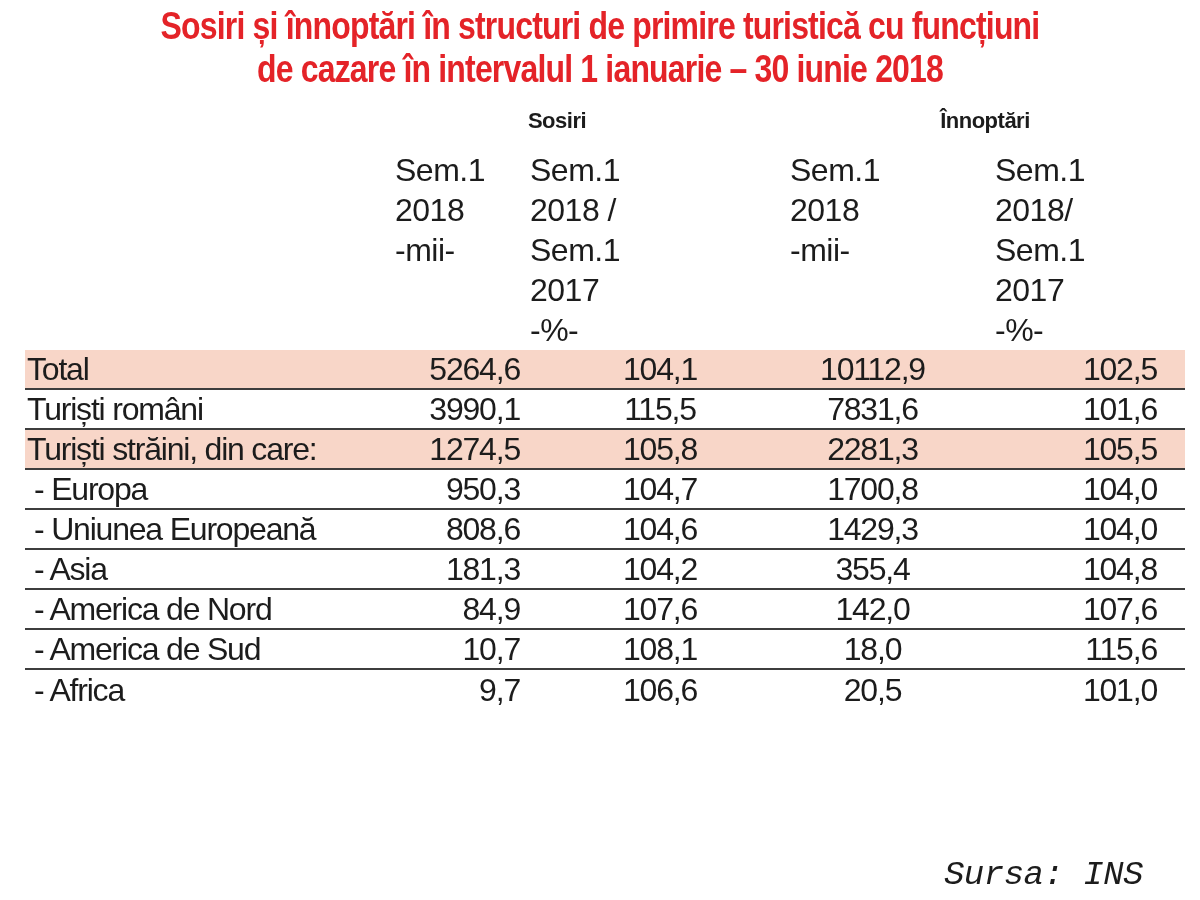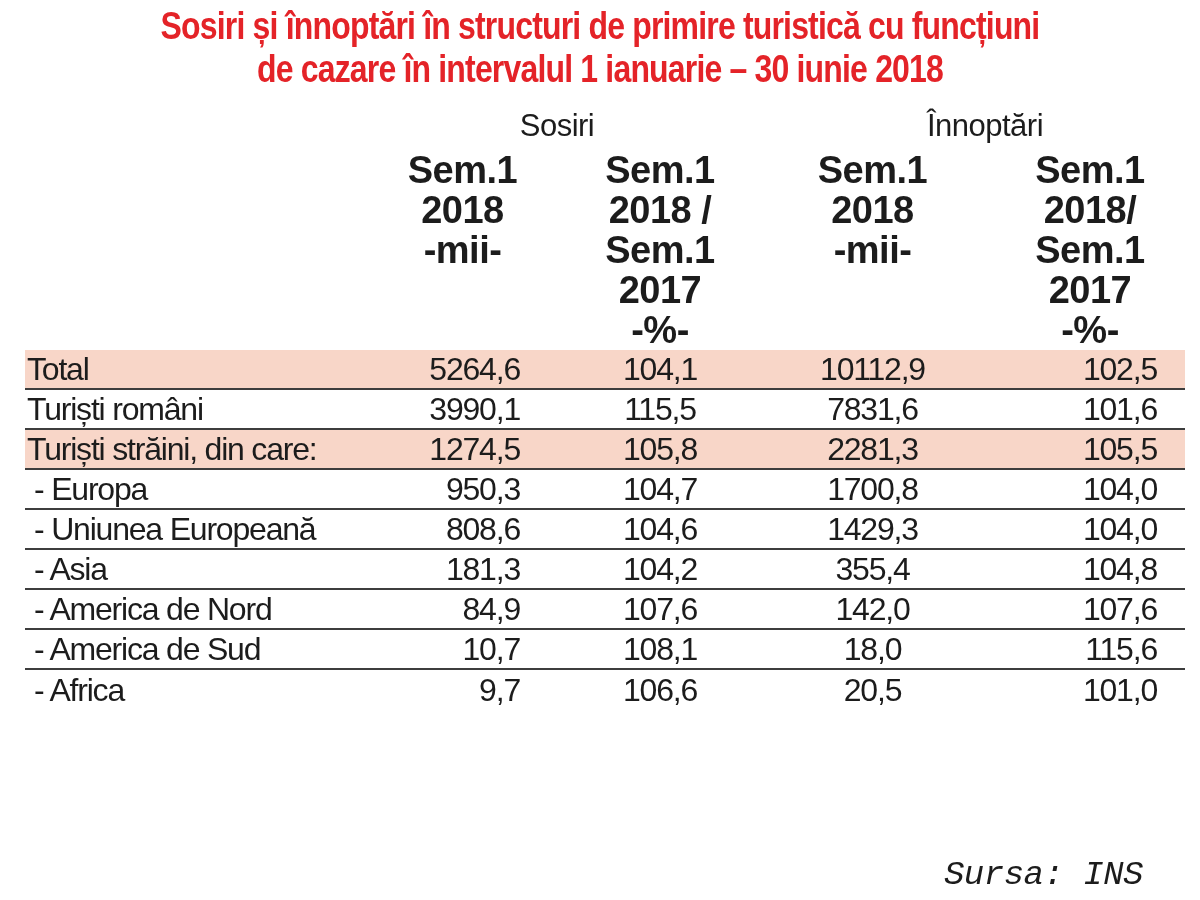"Sosiri" .group-label { font-size: 31px -> 22px; font-weight: normal -> bold }
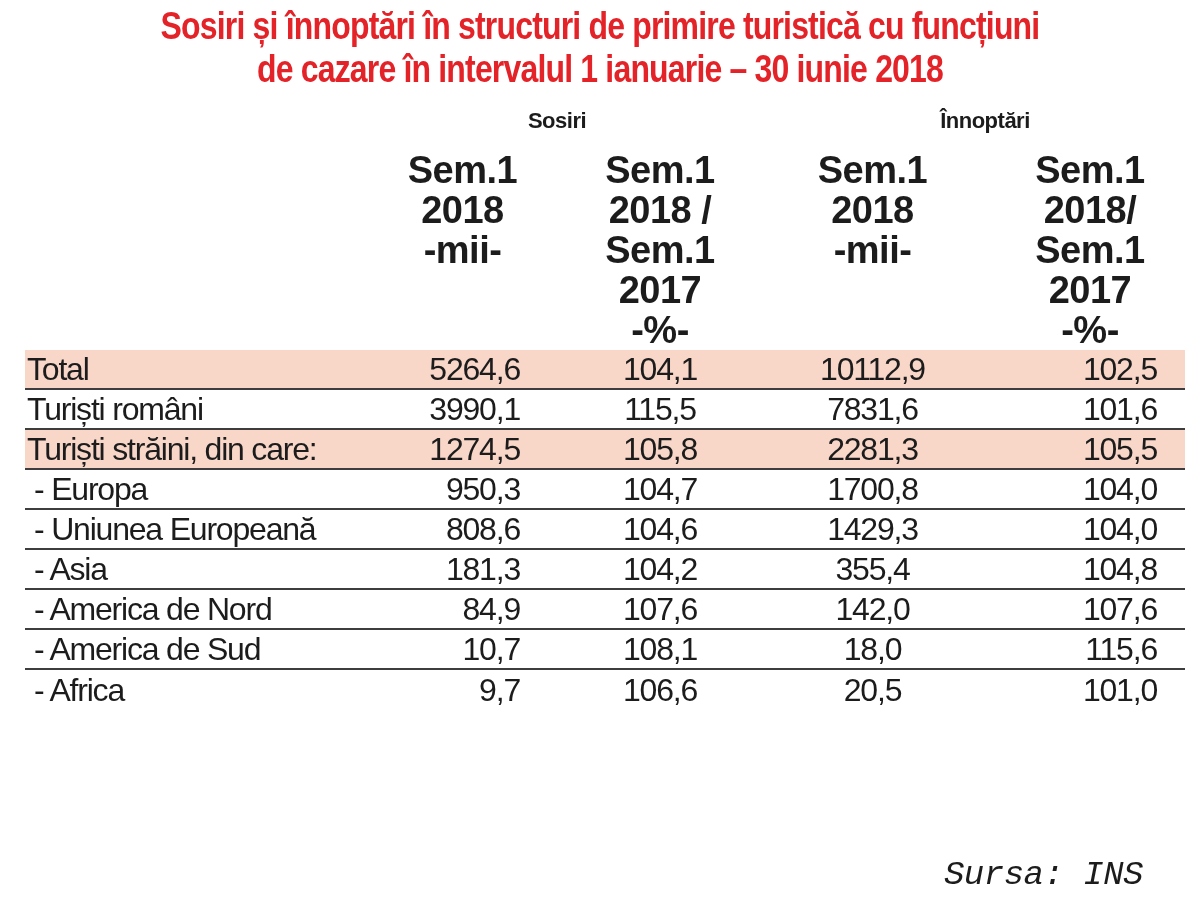"Sem.1" .colhead { font-size: 38px -> 32px; font-weight: bold -> normal; text-align: center -> left }
